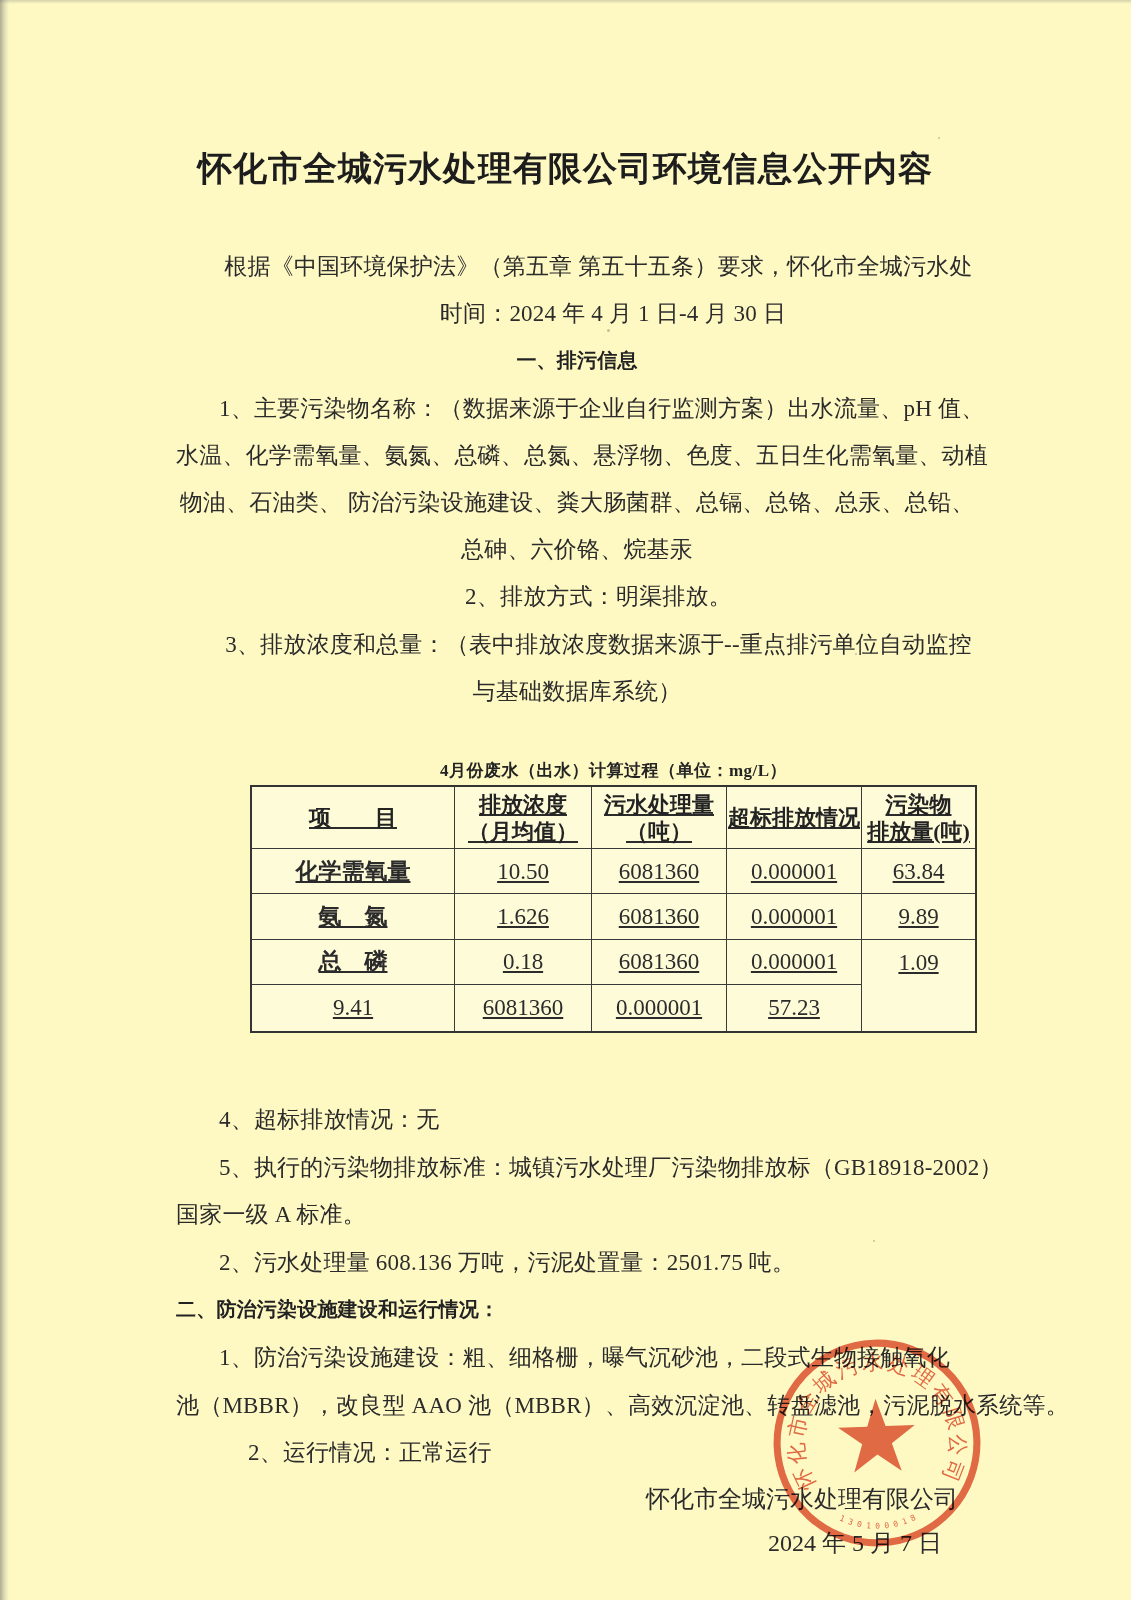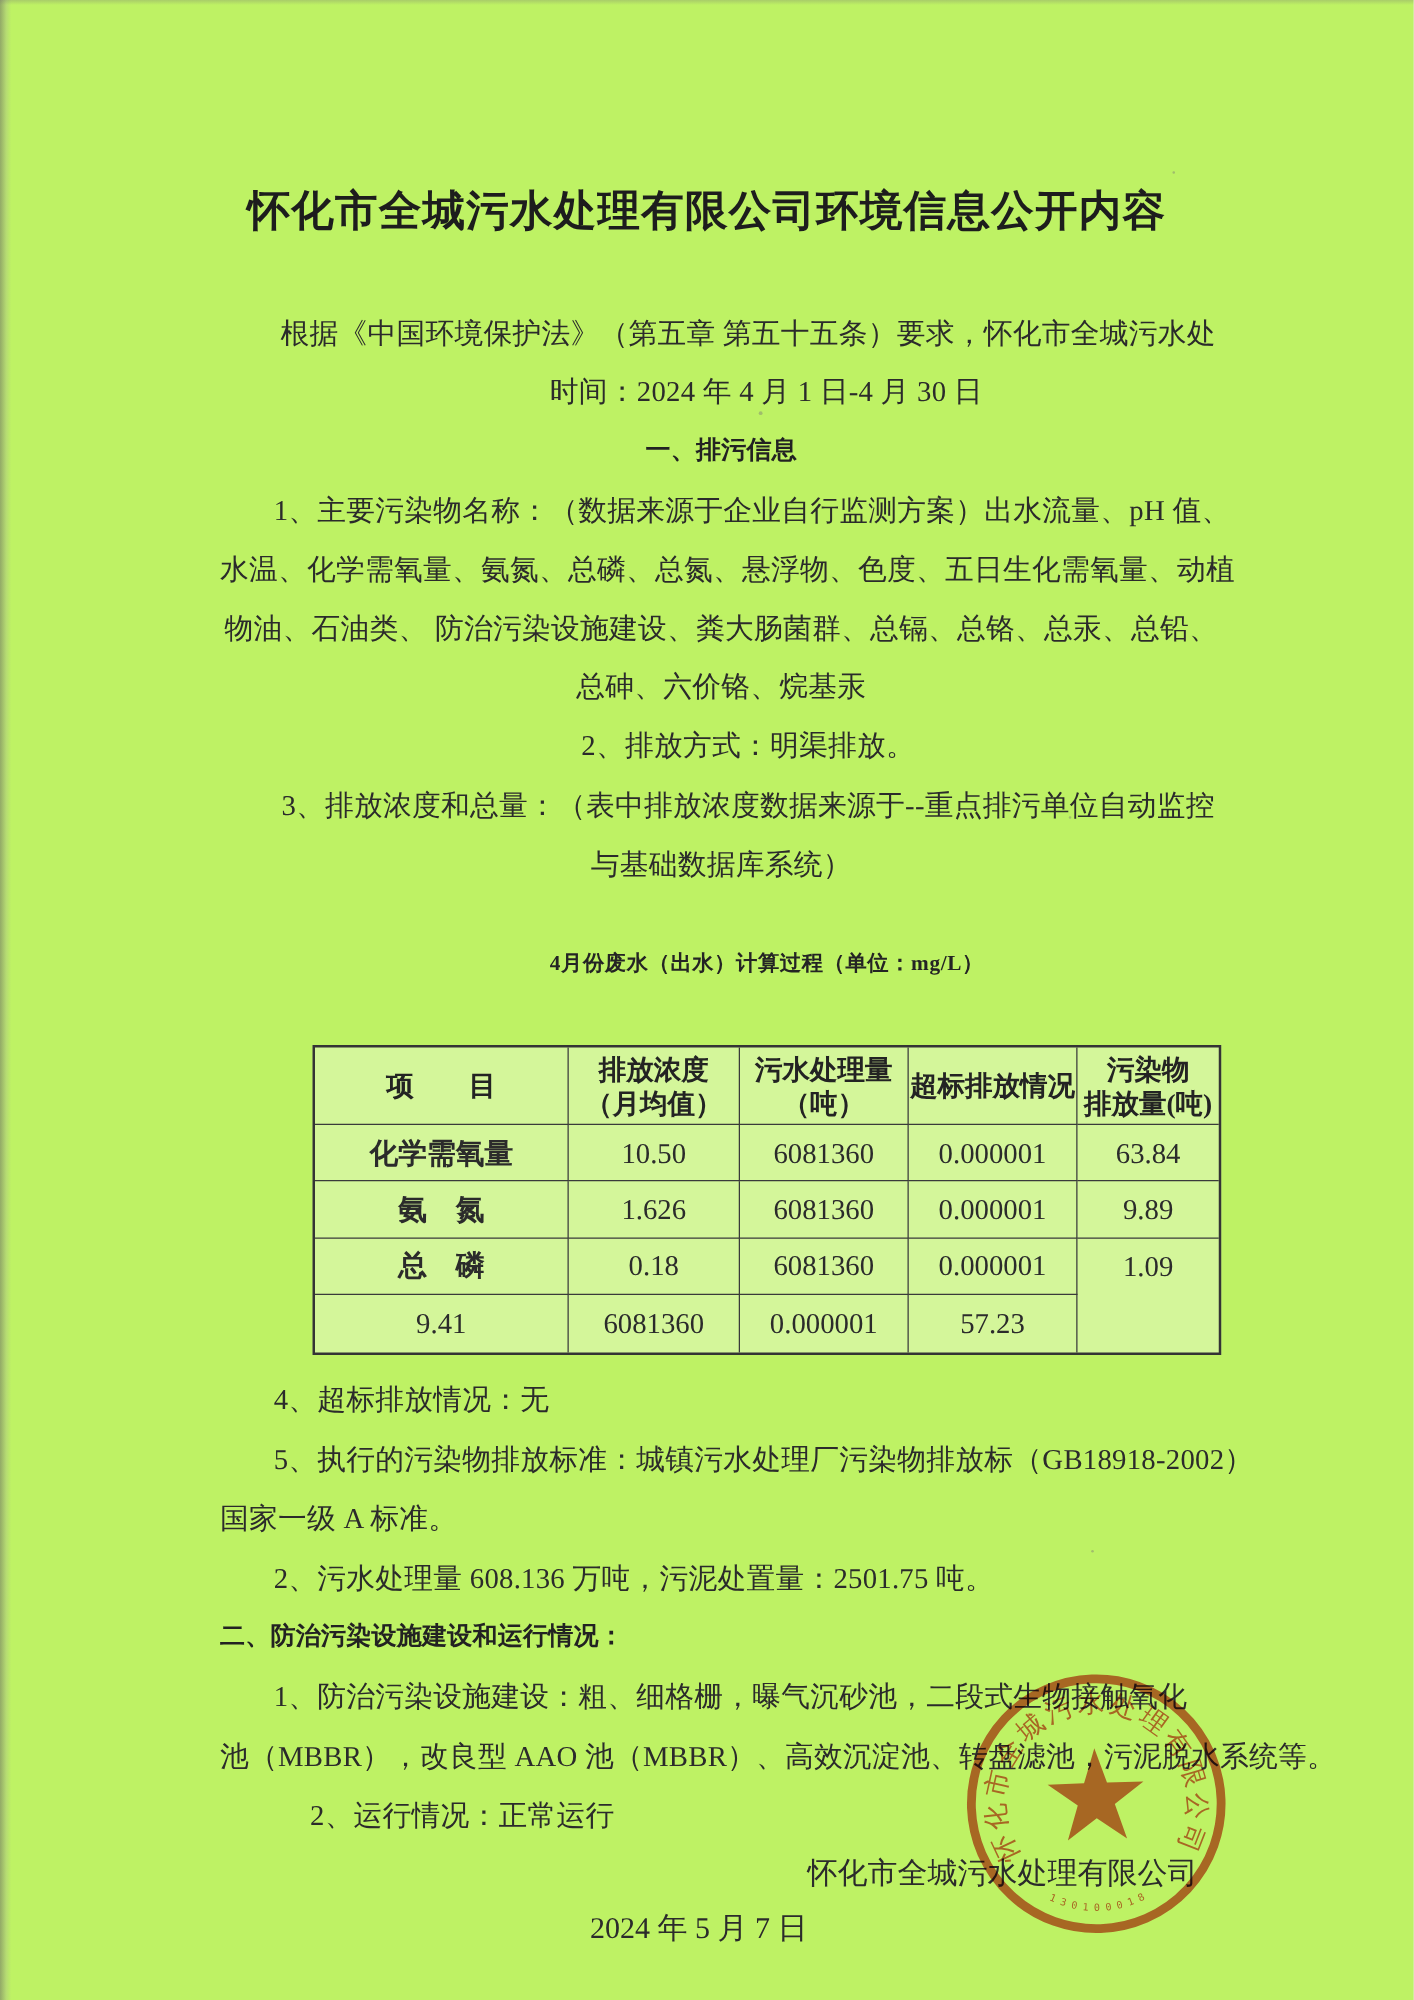"怀化市全城污水处理有限公司环境信息公开内容" .page { background: #bef264 -> #fef9c3 }
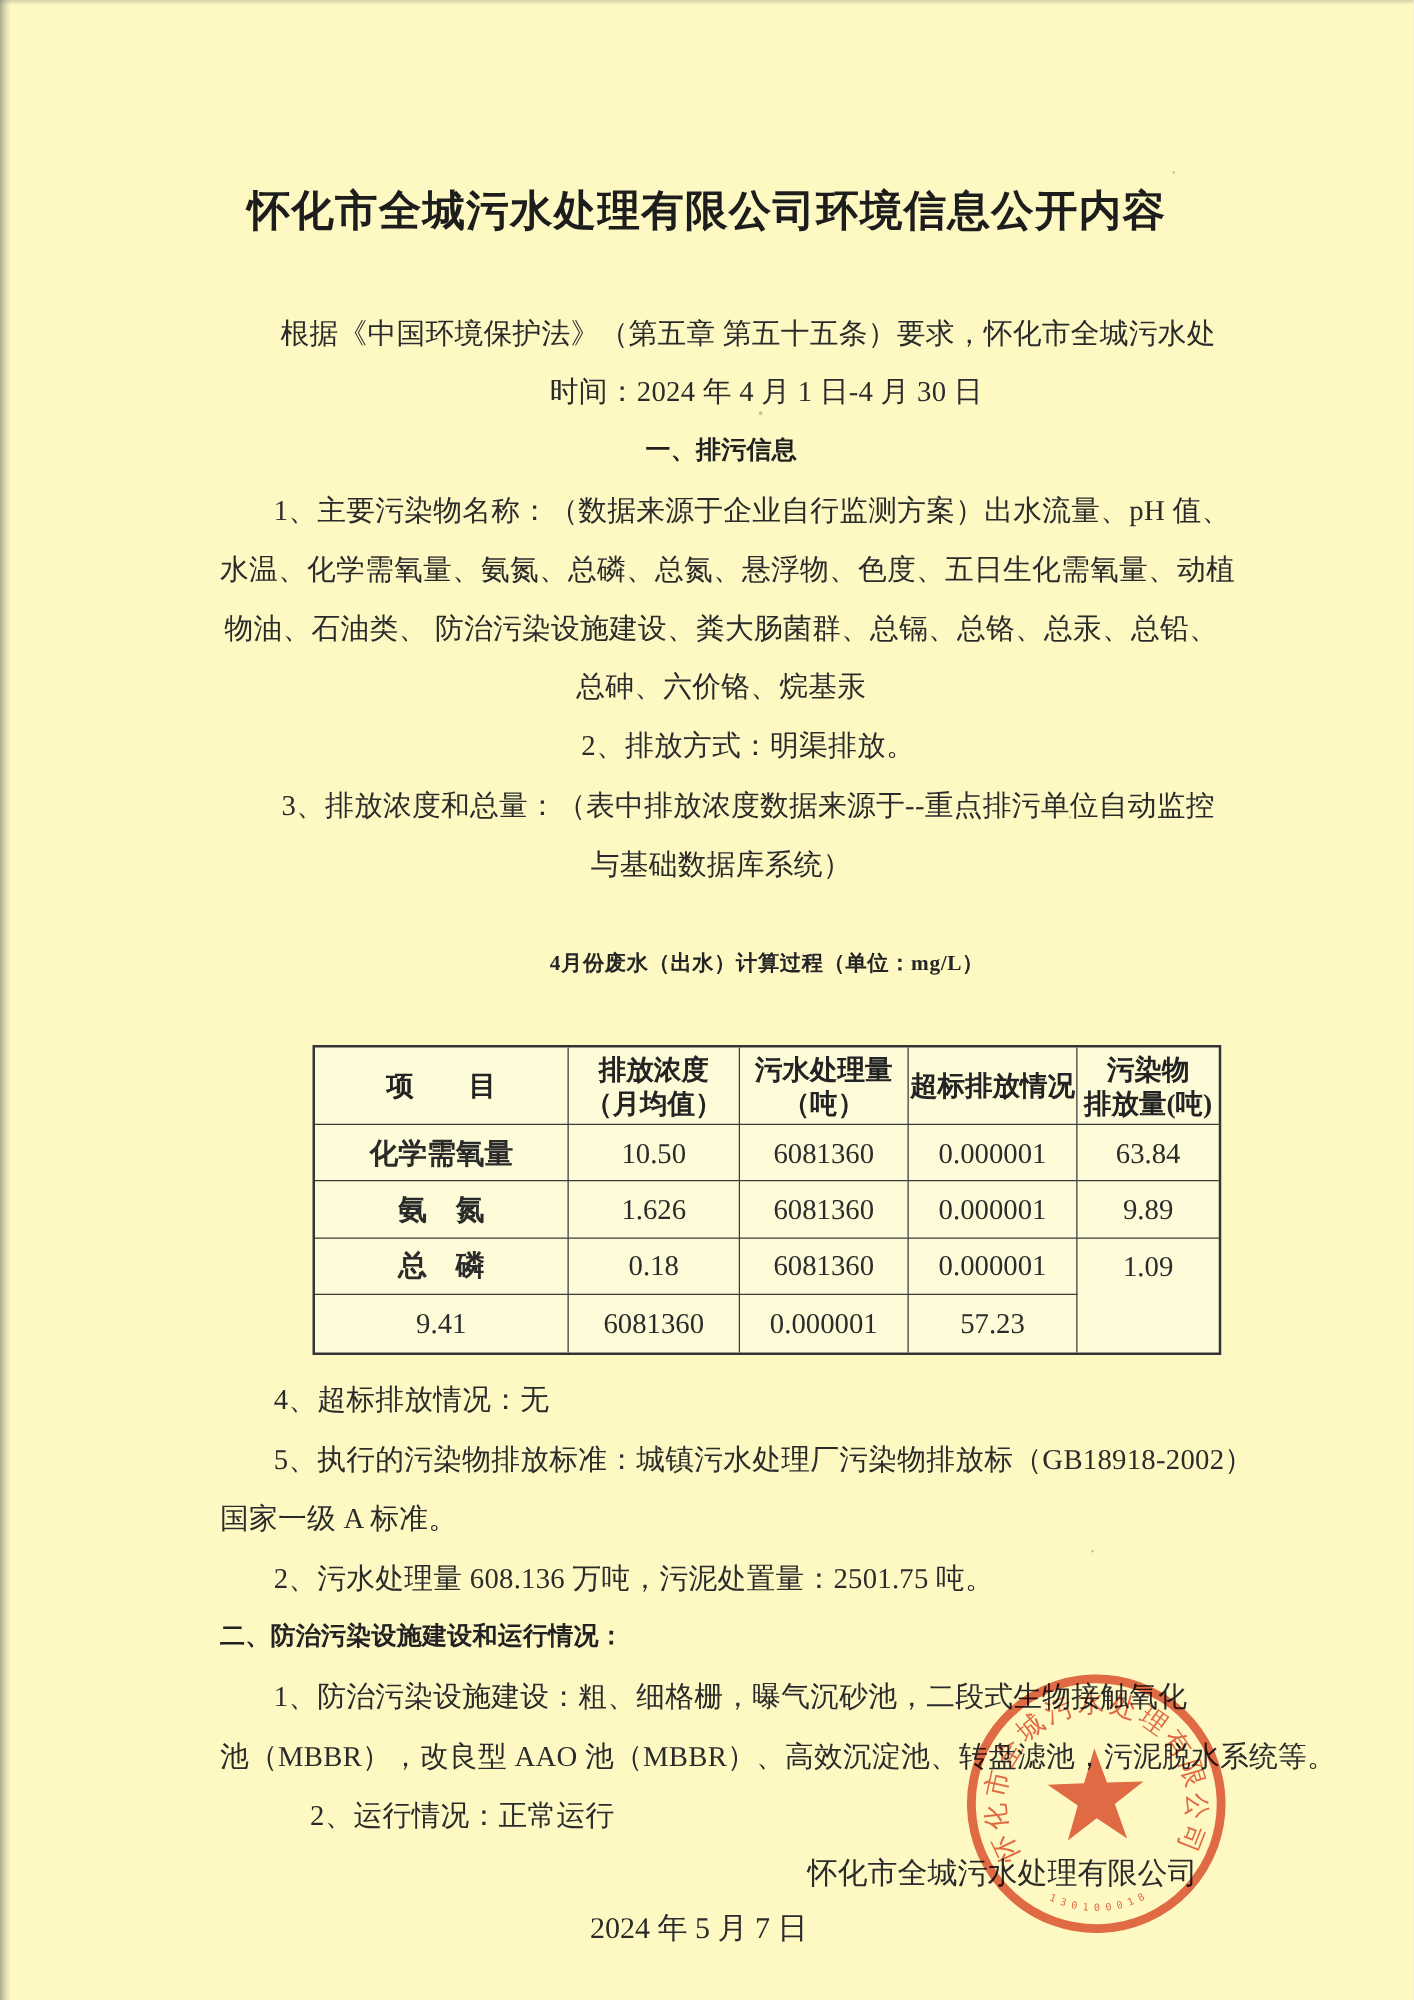"项 目" .dtable { text-decoration: none -> underline; top: 836px -> 785px }
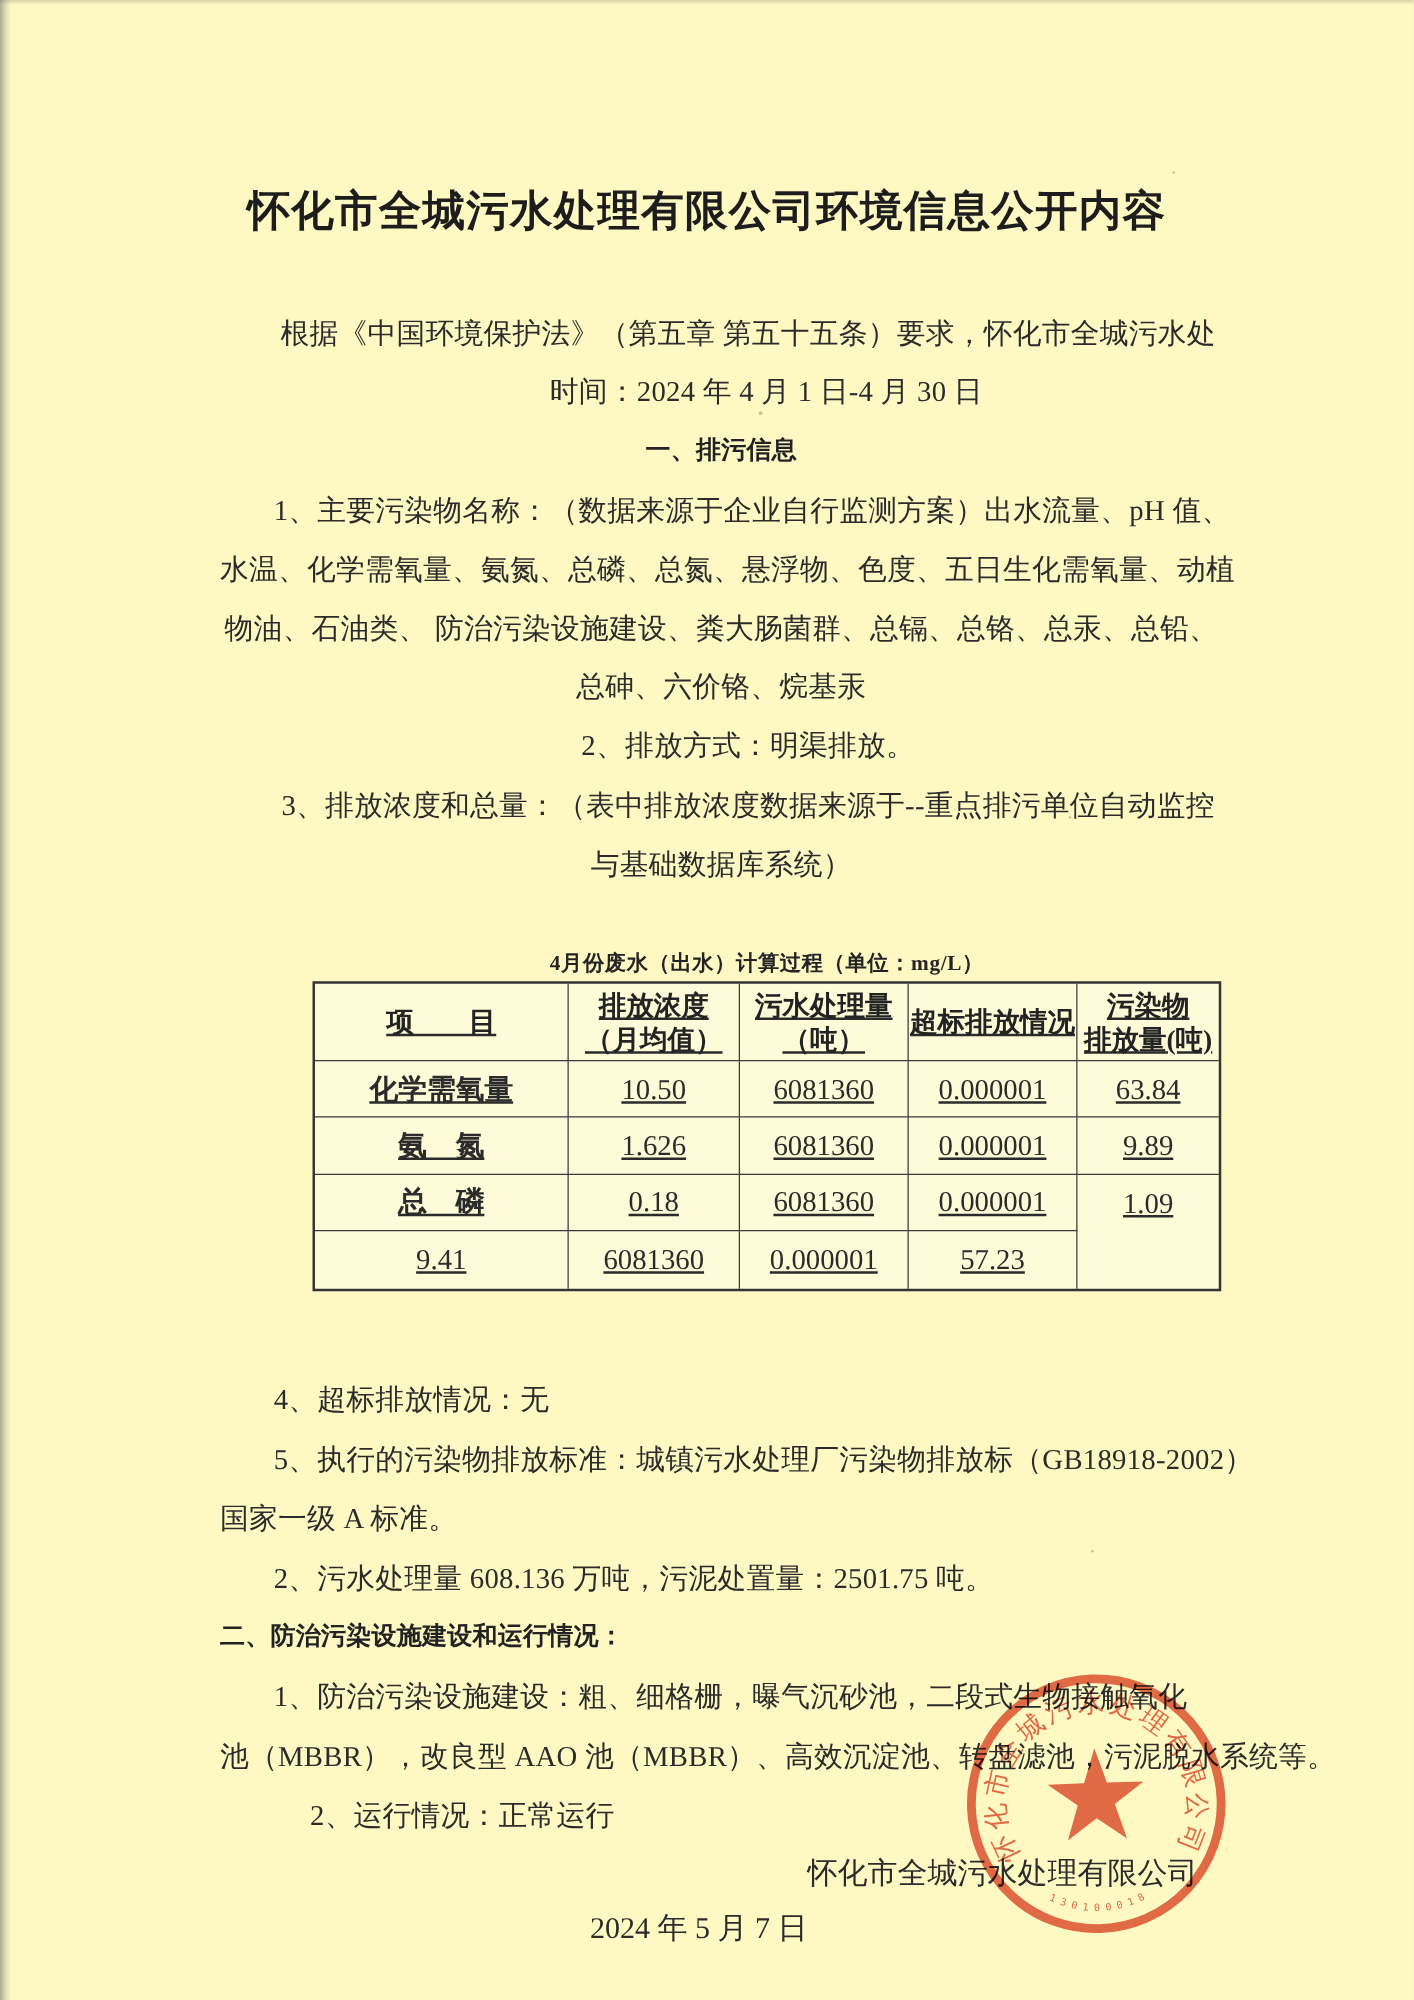"2024 年 5 月 7" .sig .sig-date { text-align: center -> none }
